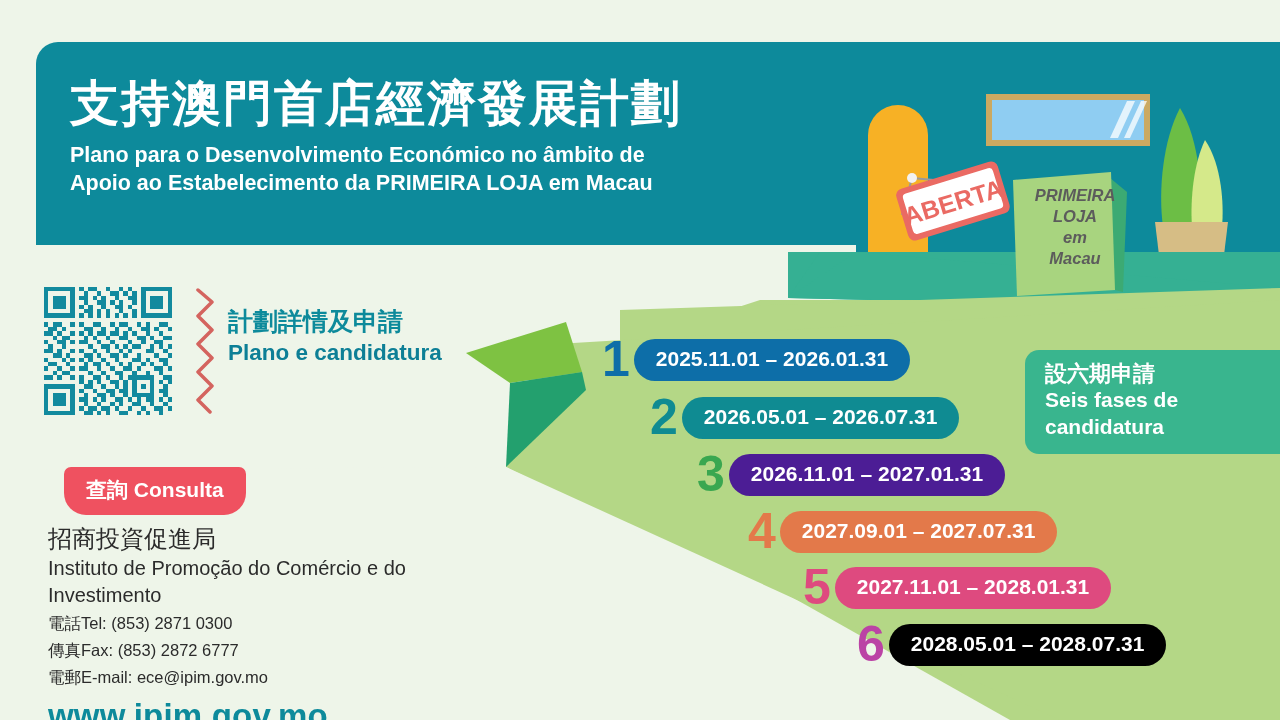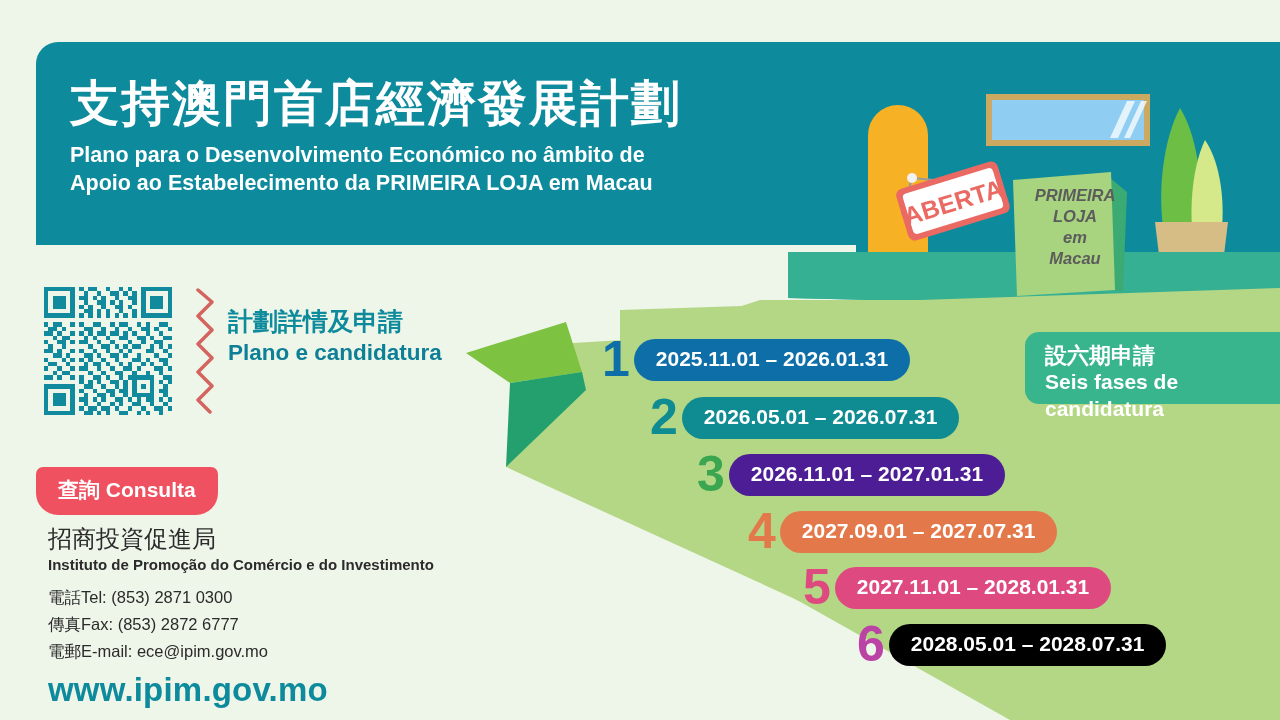"設六期申請" .phases-box { height: 72px -> 104px; top: 332px -> 350px }
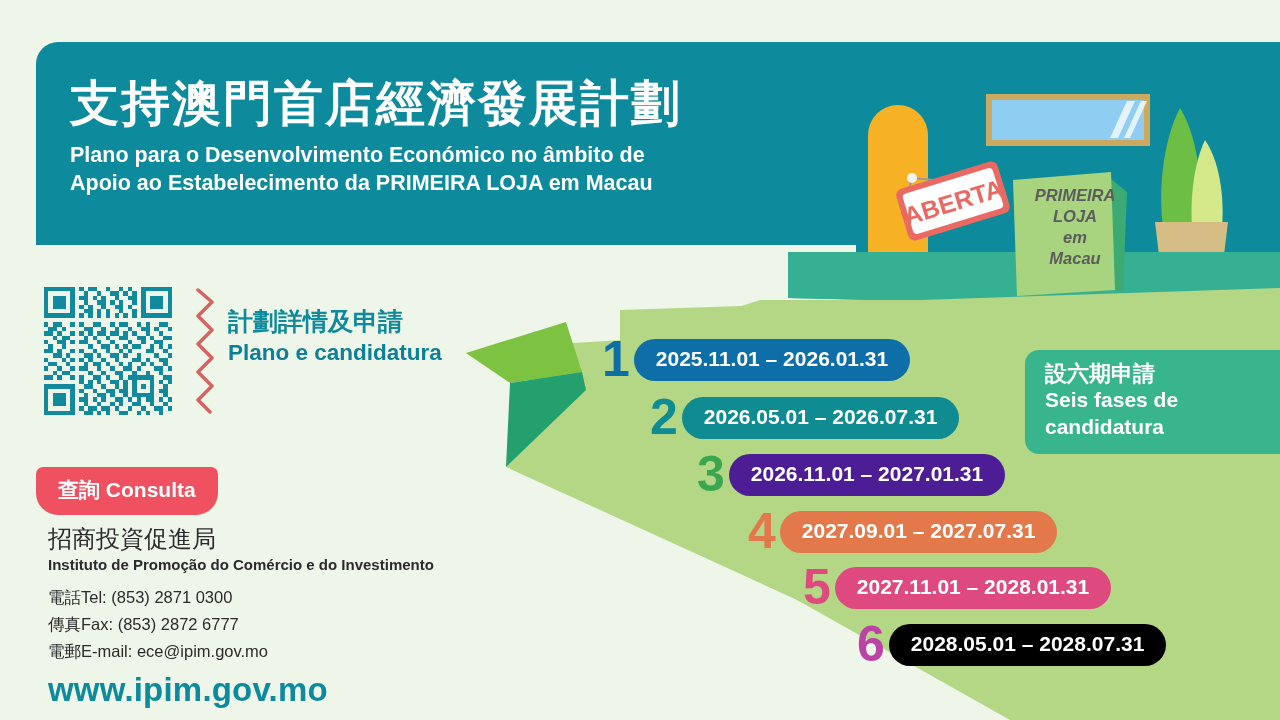"查詢 Consulta" .consulta-pill { left: 36px -> 64px }
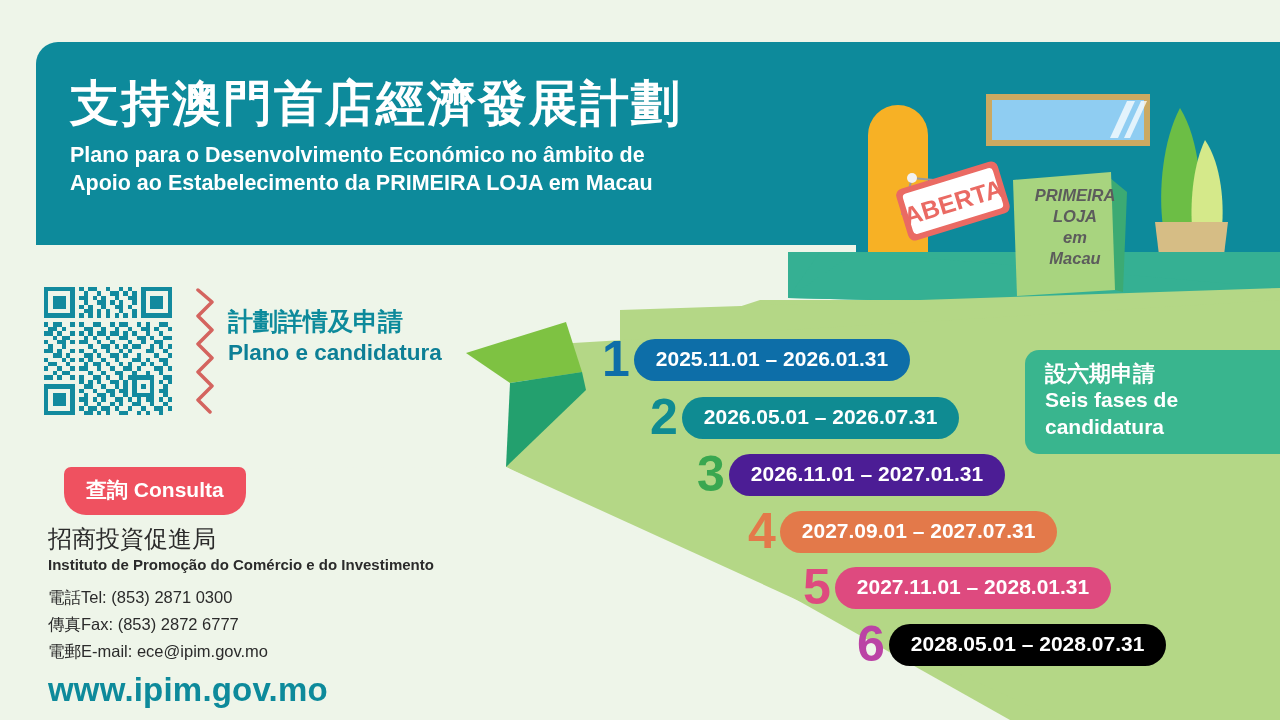"Instituto de Promoção do Comércio" .contact .org-pt { font-size: 15px -> 20px; font-weight: bold -> none; margin-bottom: 8px -> 1px }
